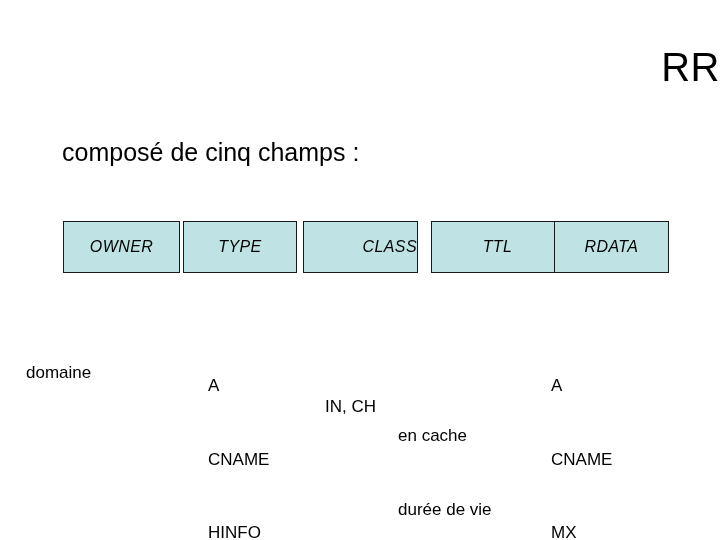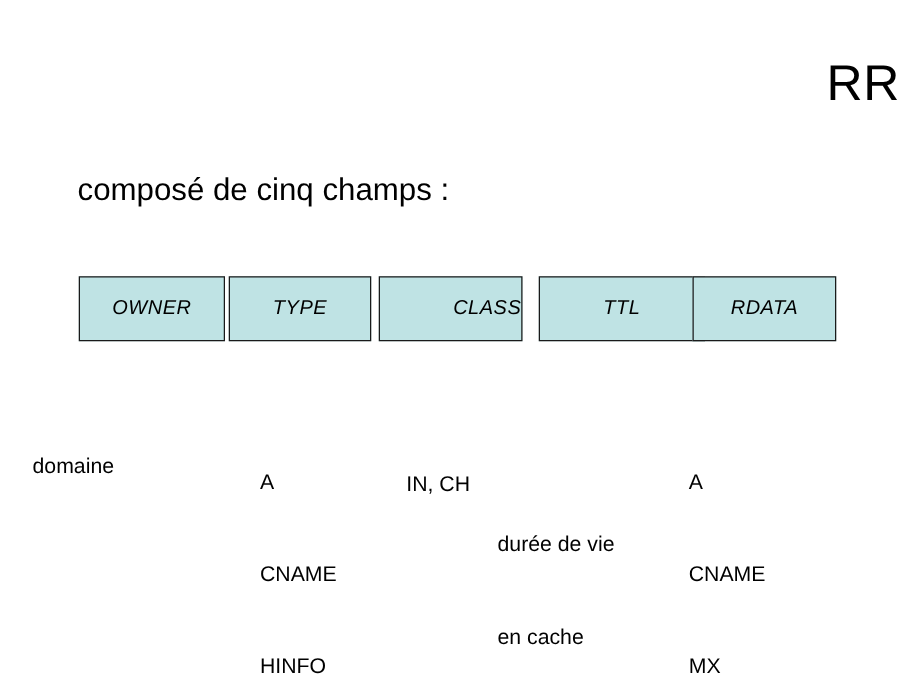"IN, CH" .col-class { top: 327px -> 346px }
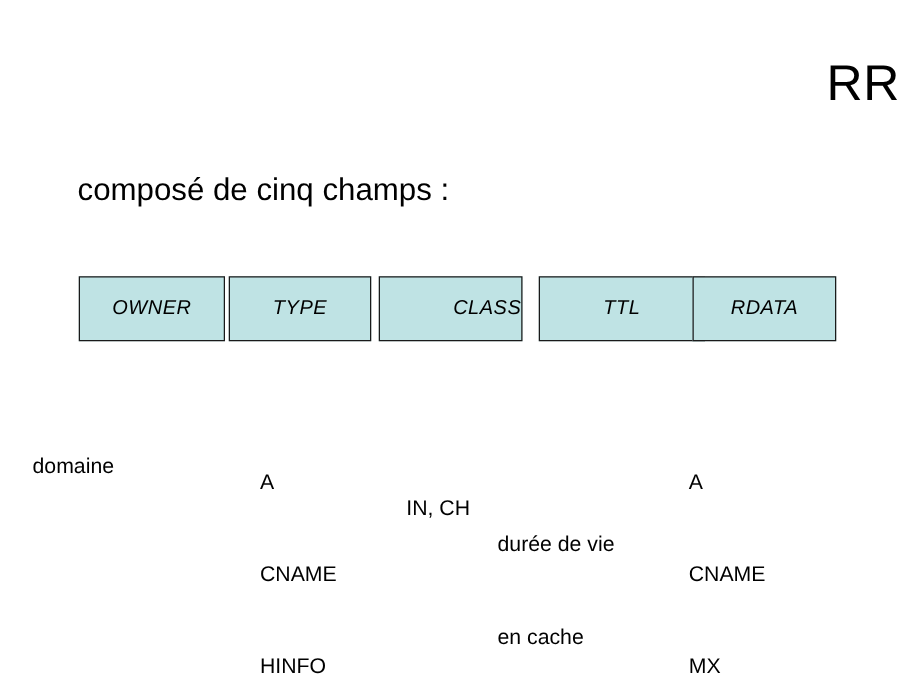"durée de vie" span.line { order: before "en cache" -> after "en cache" }
